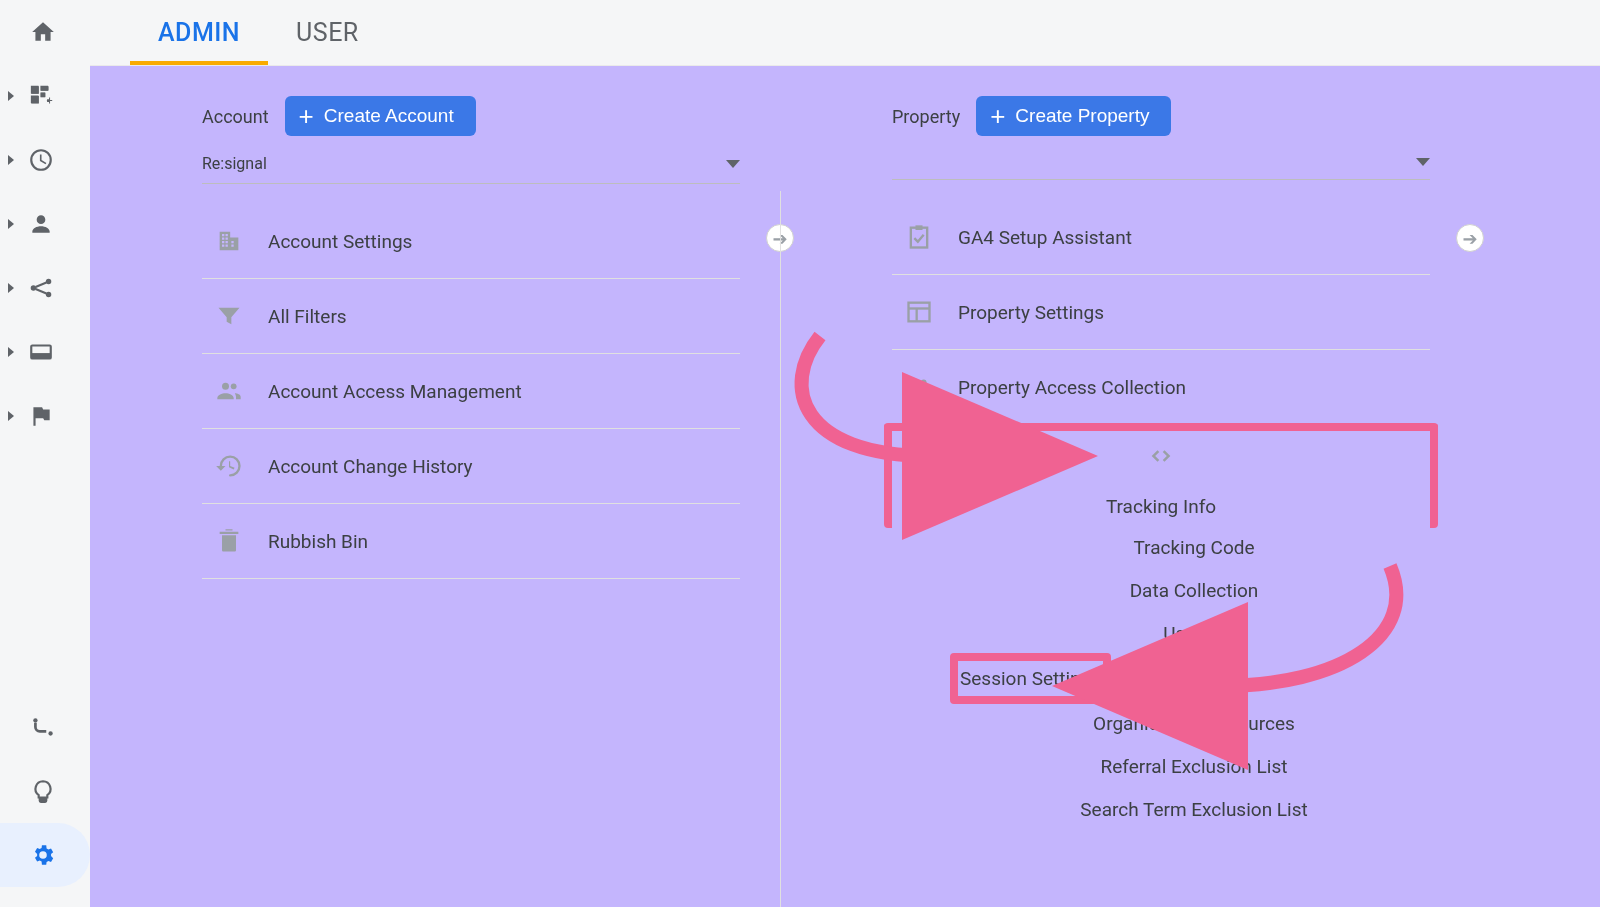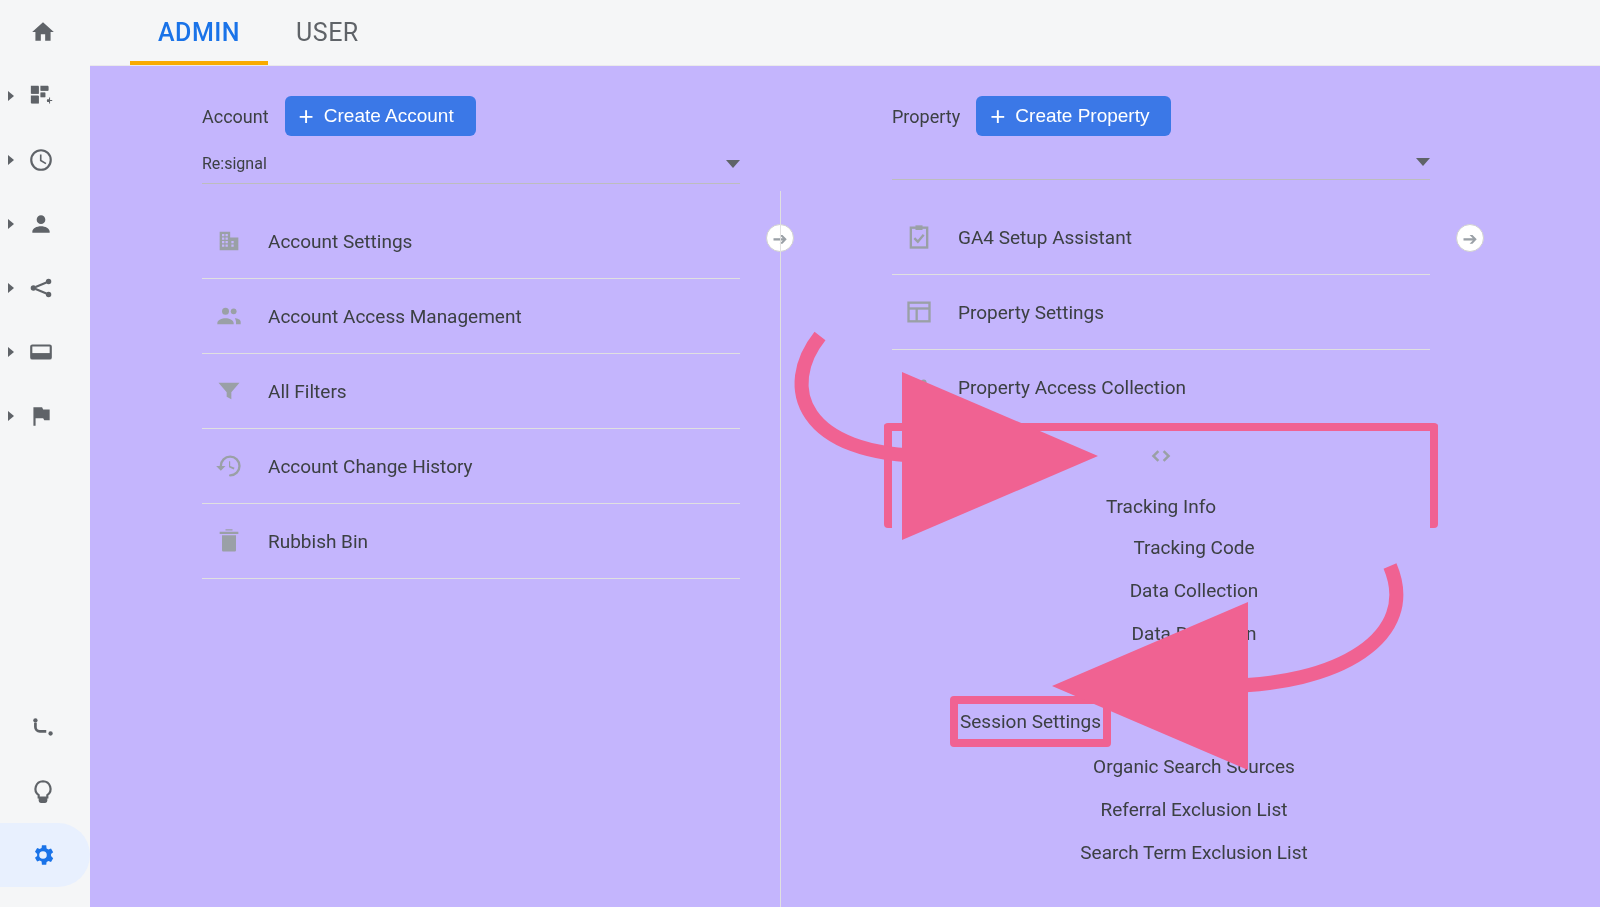"Account Access Management" li.menu-item { order: before "All Filters" -> after "All Filters" }
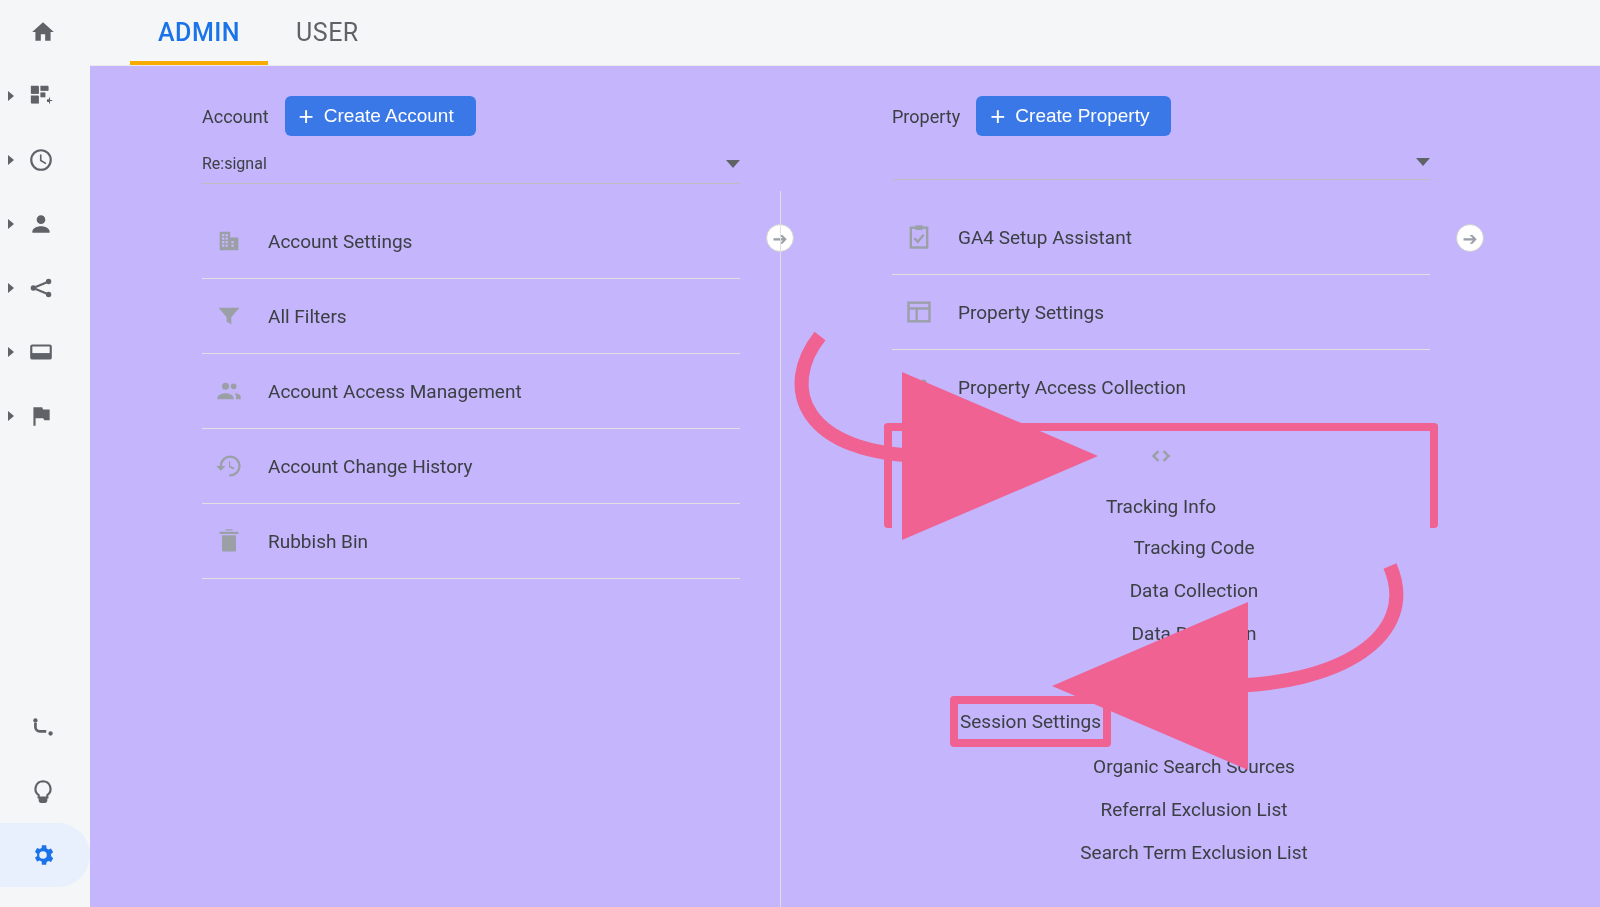"Data Retention" li.sub-item { html: <li>Data Retention</li> -> none }
